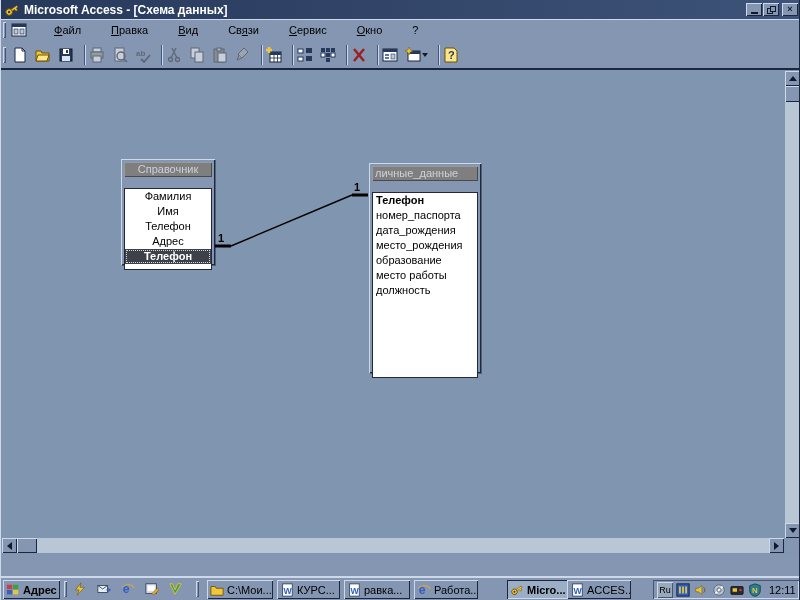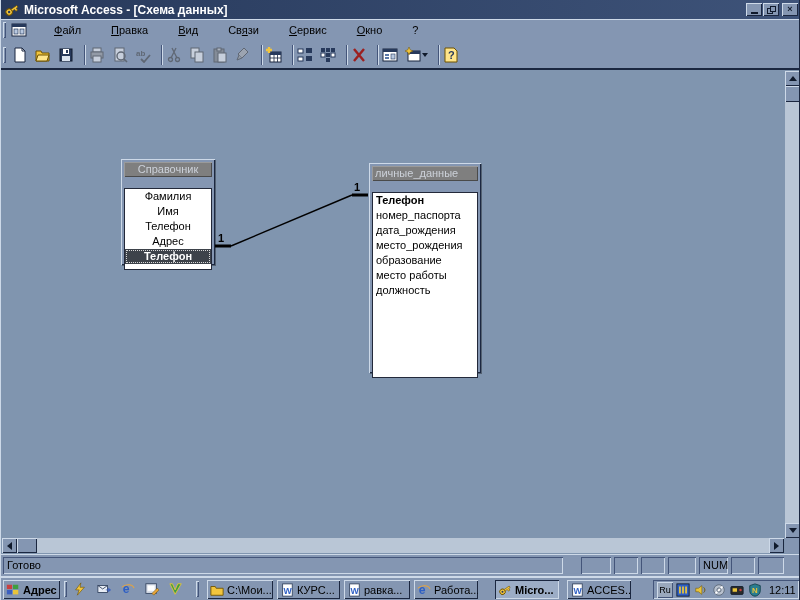"Готово" div { html: <div> <div>Готово</div> <div></div> <div></div> <div></div> <div></div> <div>NUM</div> <div></div> <div></div> </div> -> none }
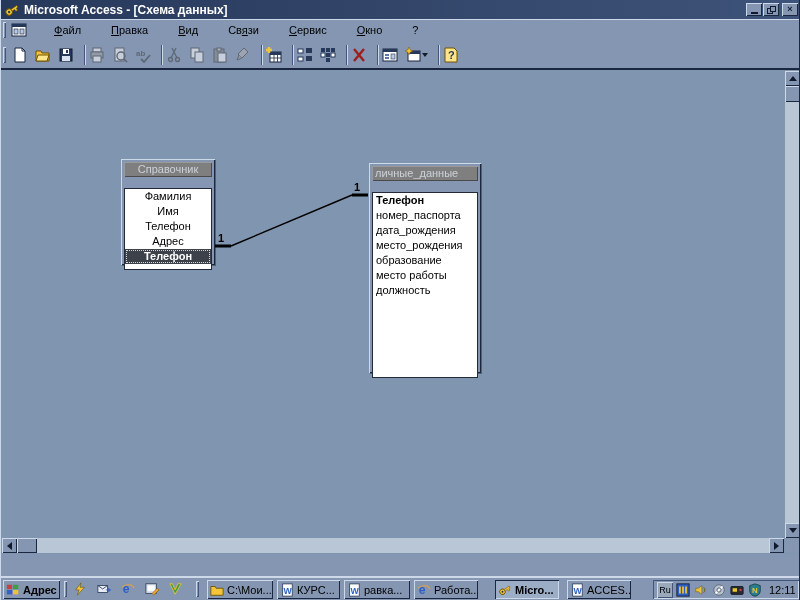"Micro..." div.taskbtn { left: 494px -> 506px }
